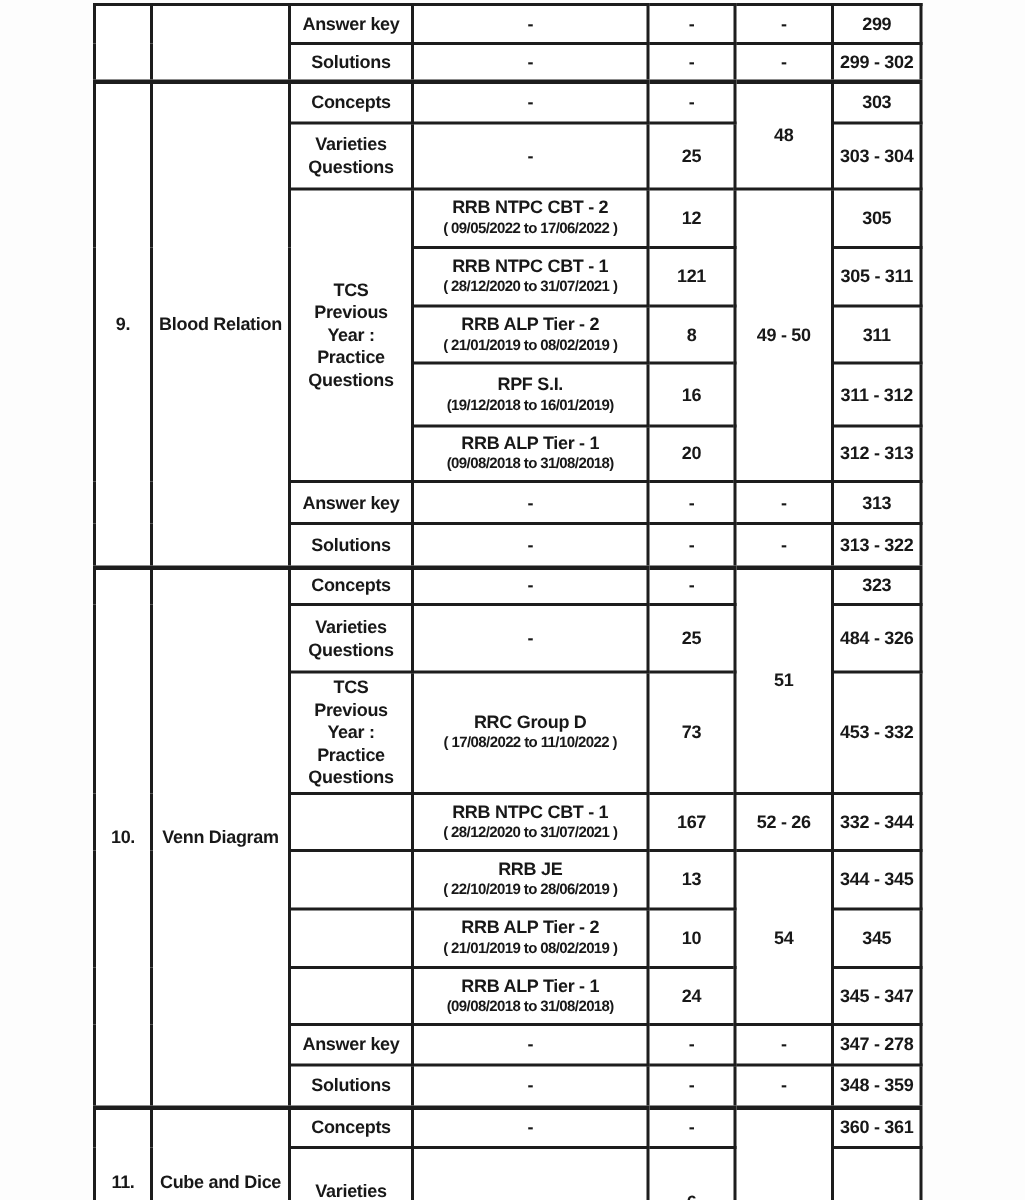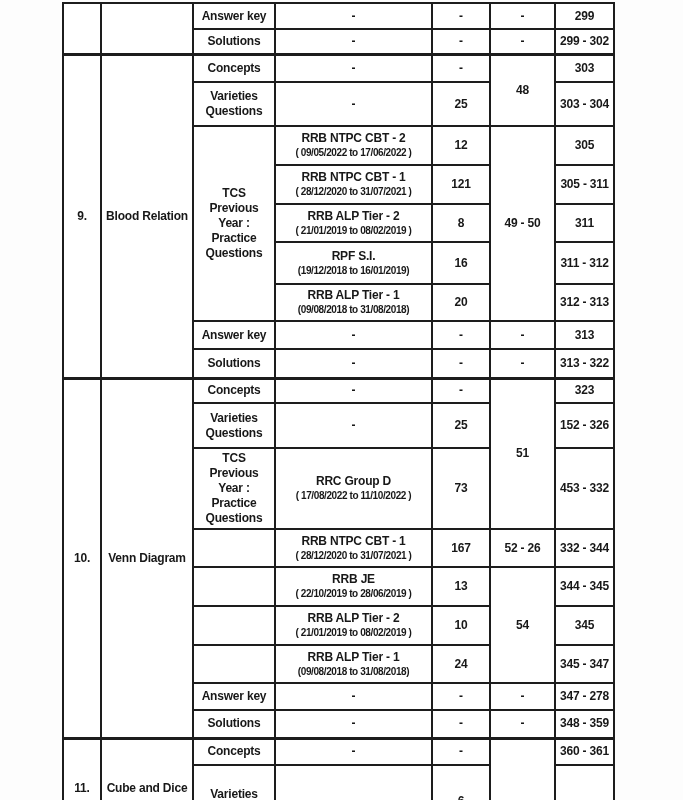"152 - 326" td.c7 { text: 152 -> 484 }
